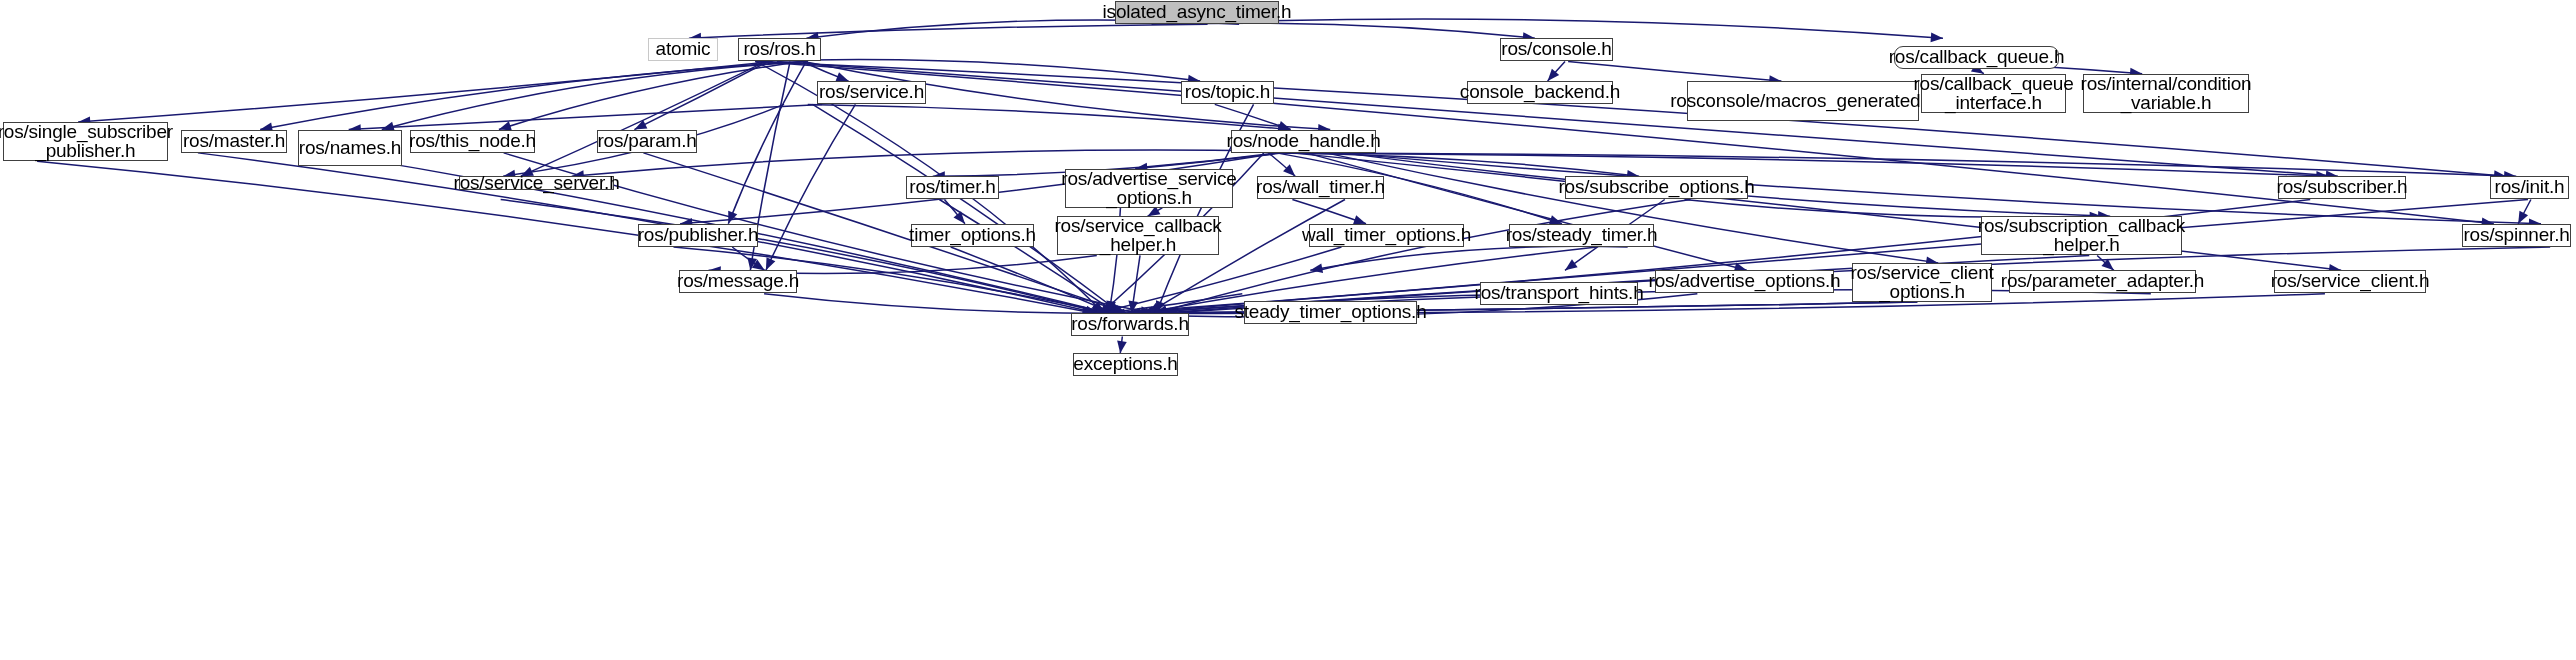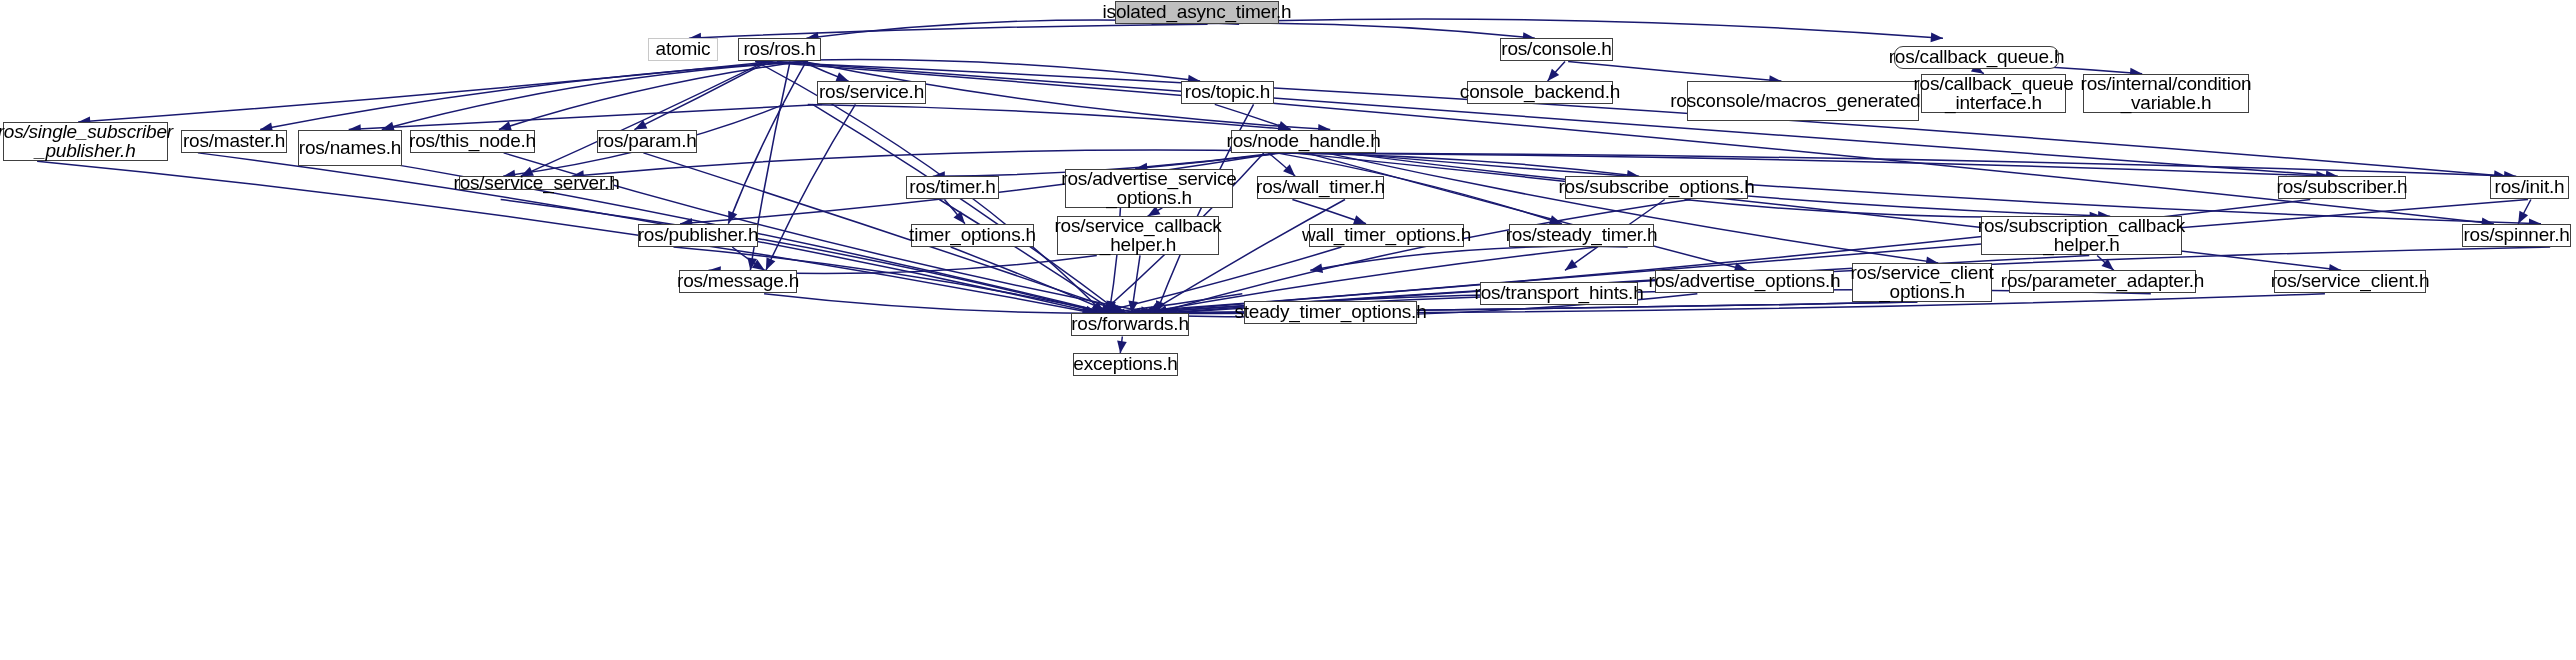"ros/single_subscriber" div.gnode { font-style: italic -> none }
